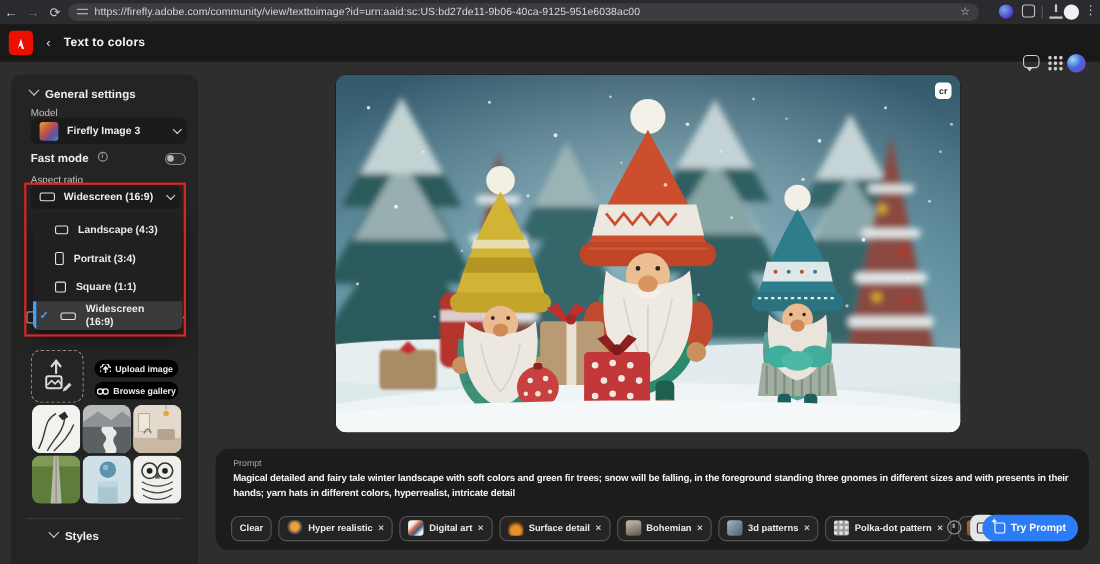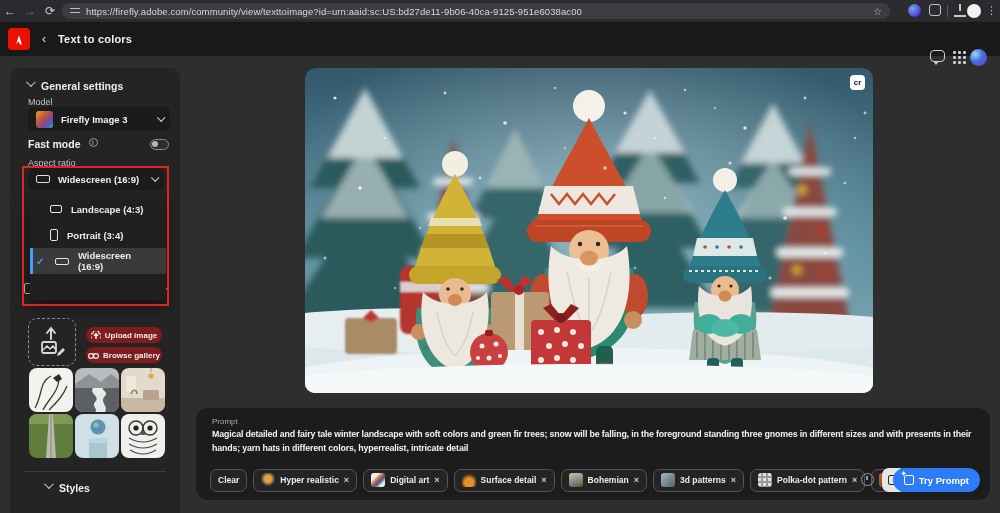"Square (1:1)" div.menu-item { html: none -> <div> <span></span> <span>Square (1:1)</span> </div> }
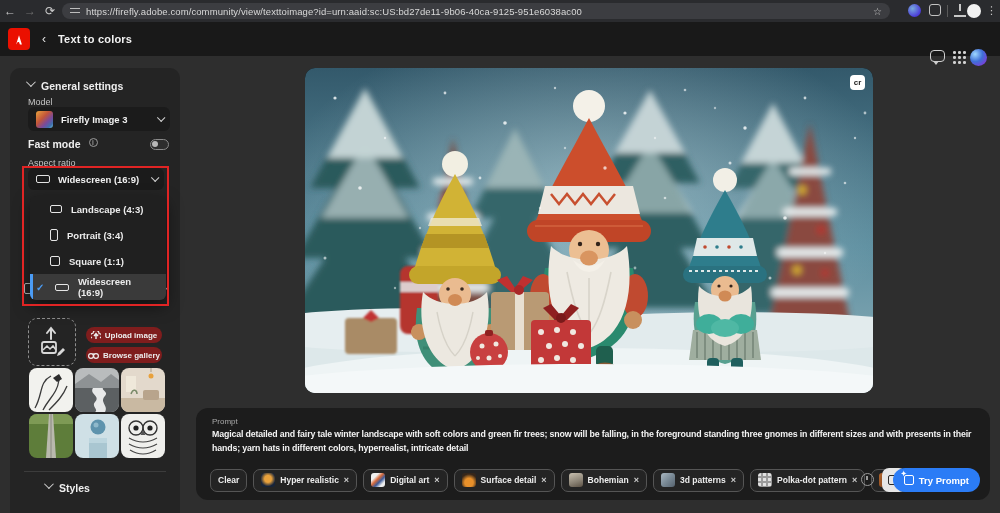"Upload image" .pill-btn { background: #7f1d1d -> #000000 }
